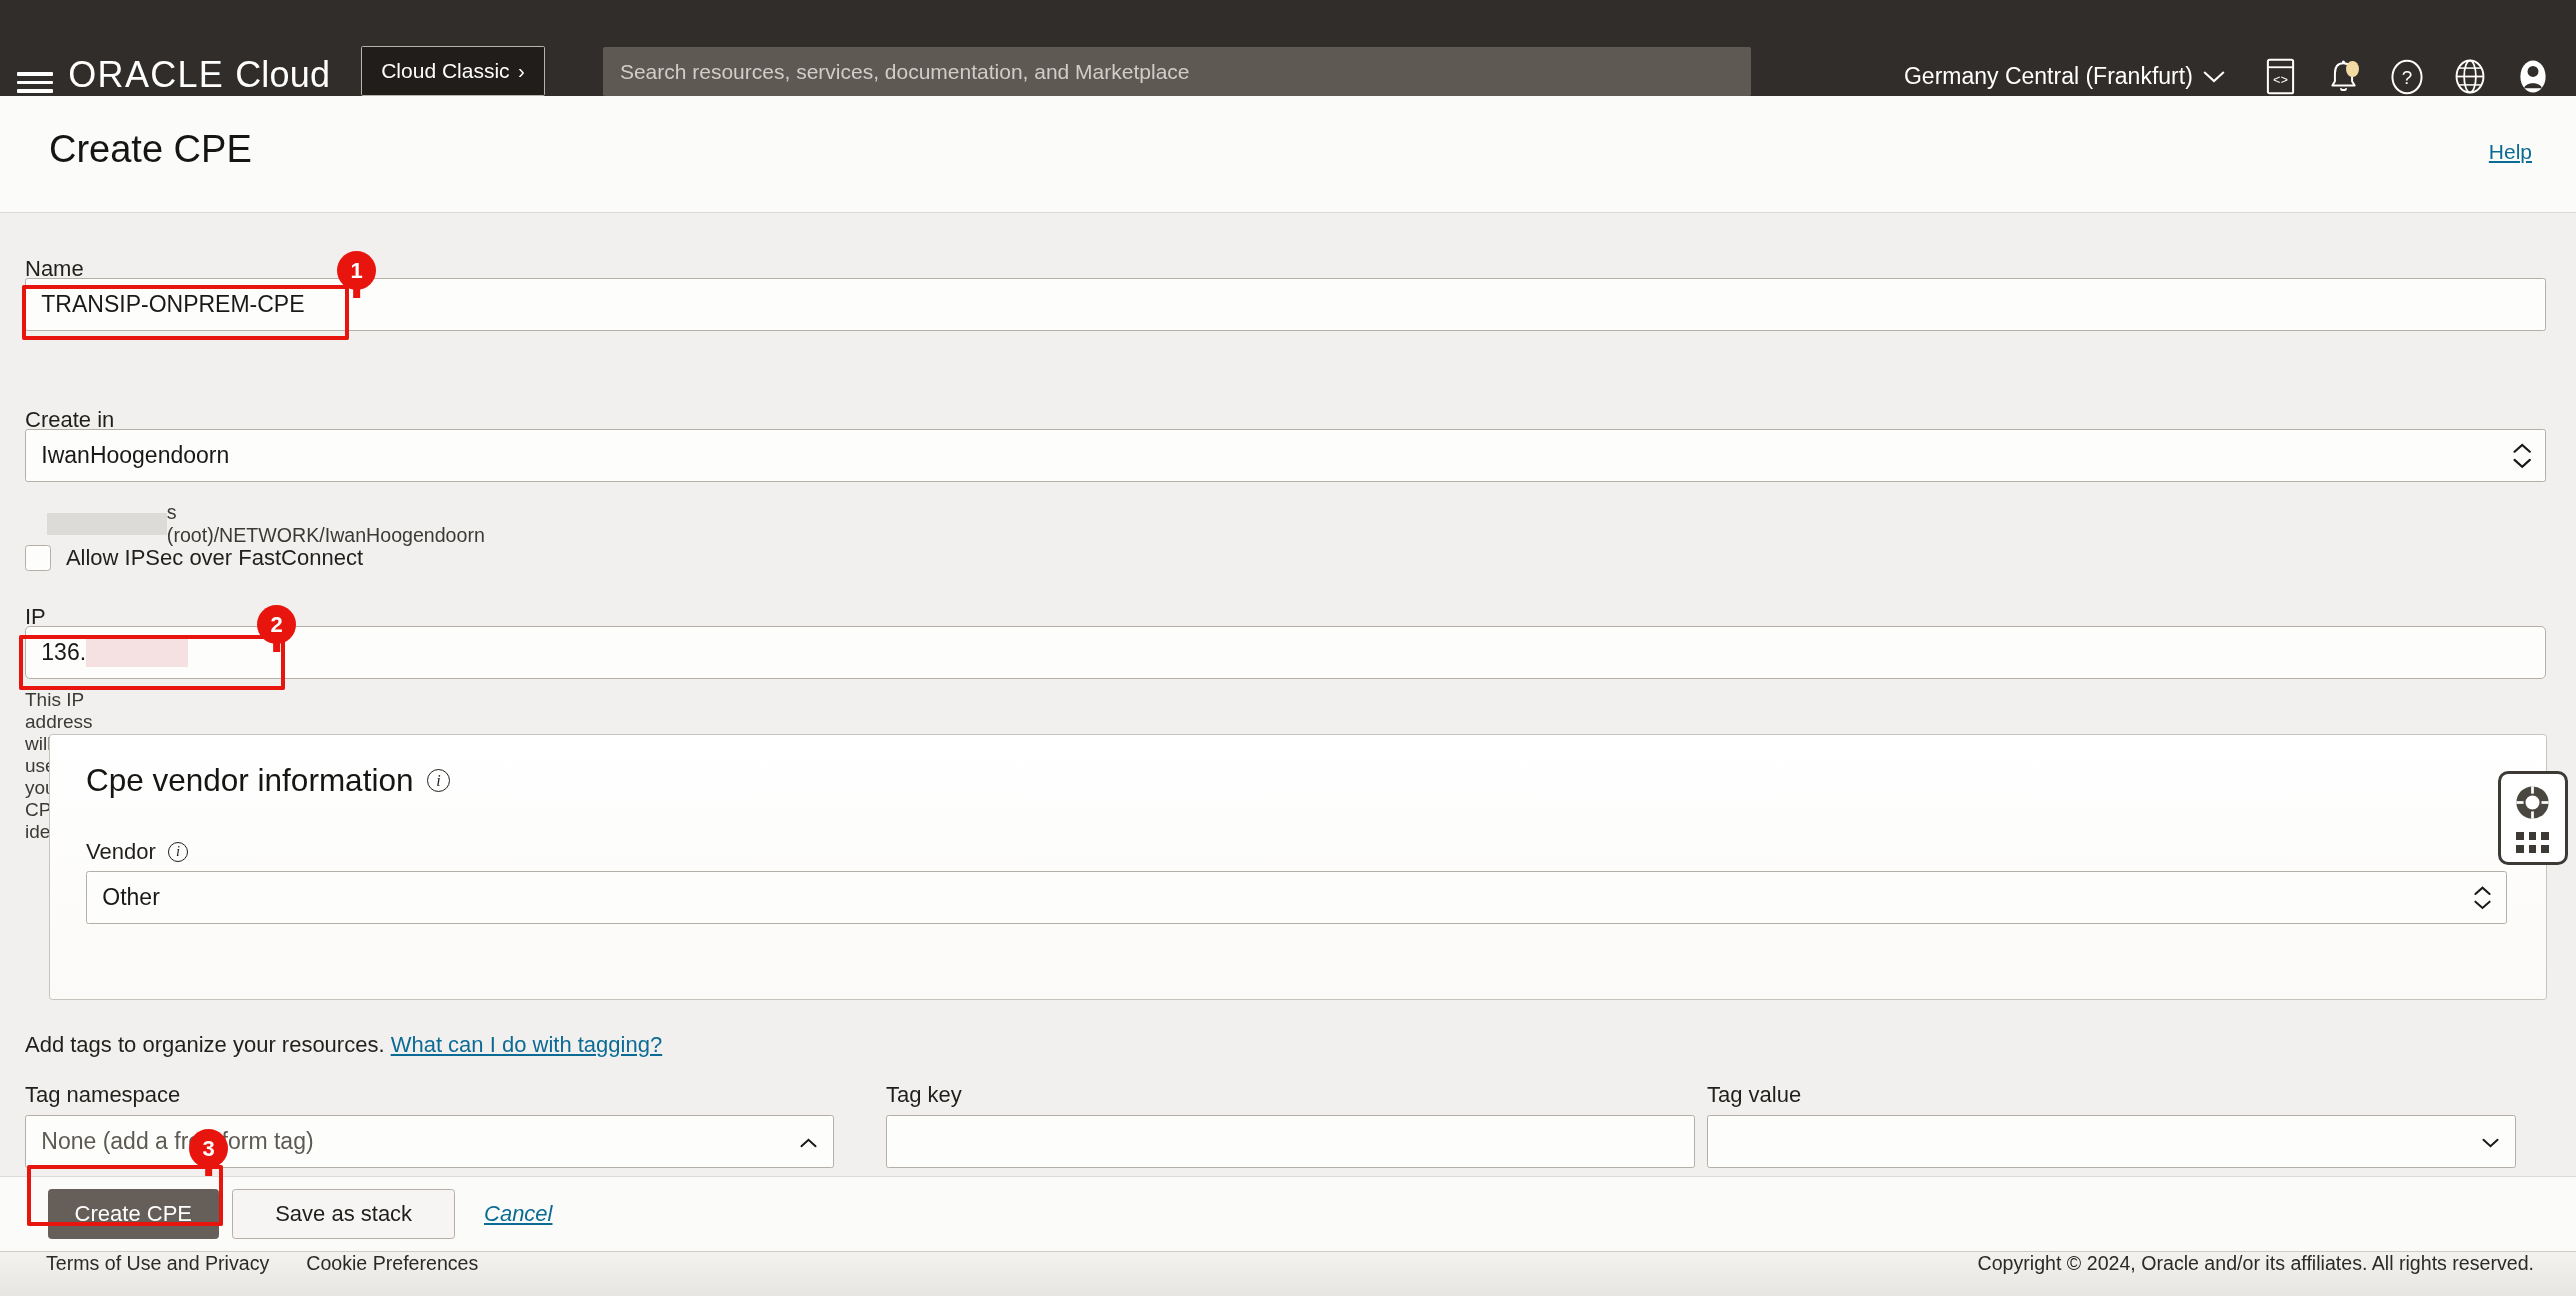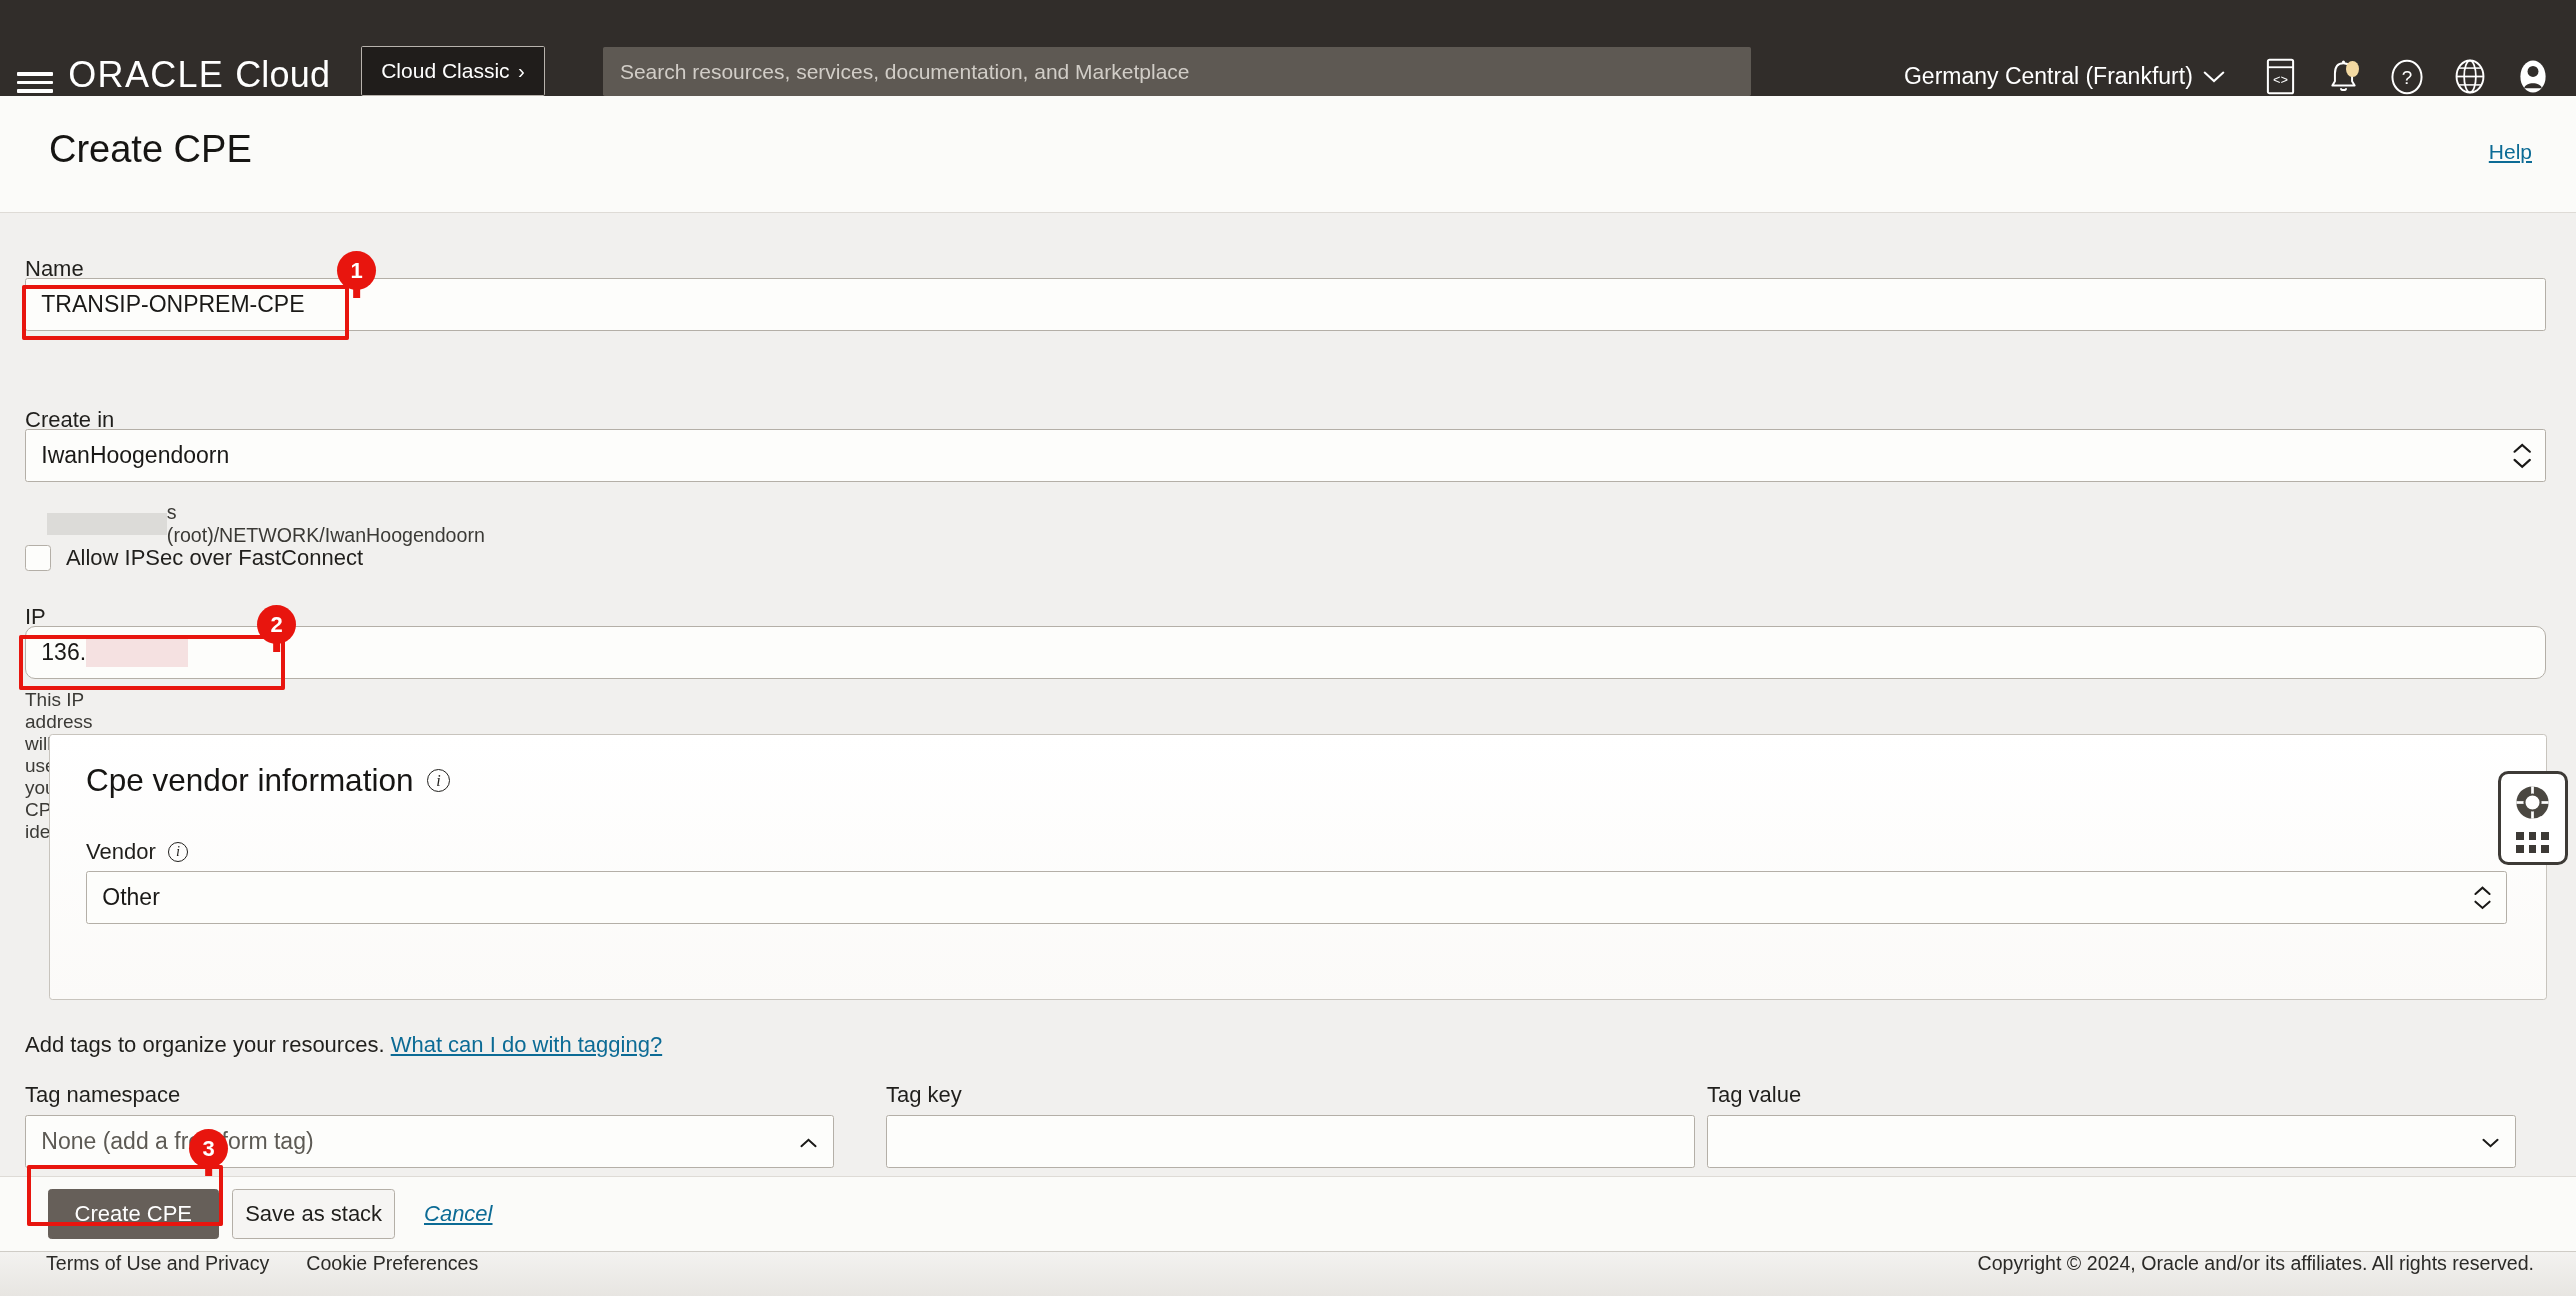"136." .ipfield { border-radius: 10px -> 5px }
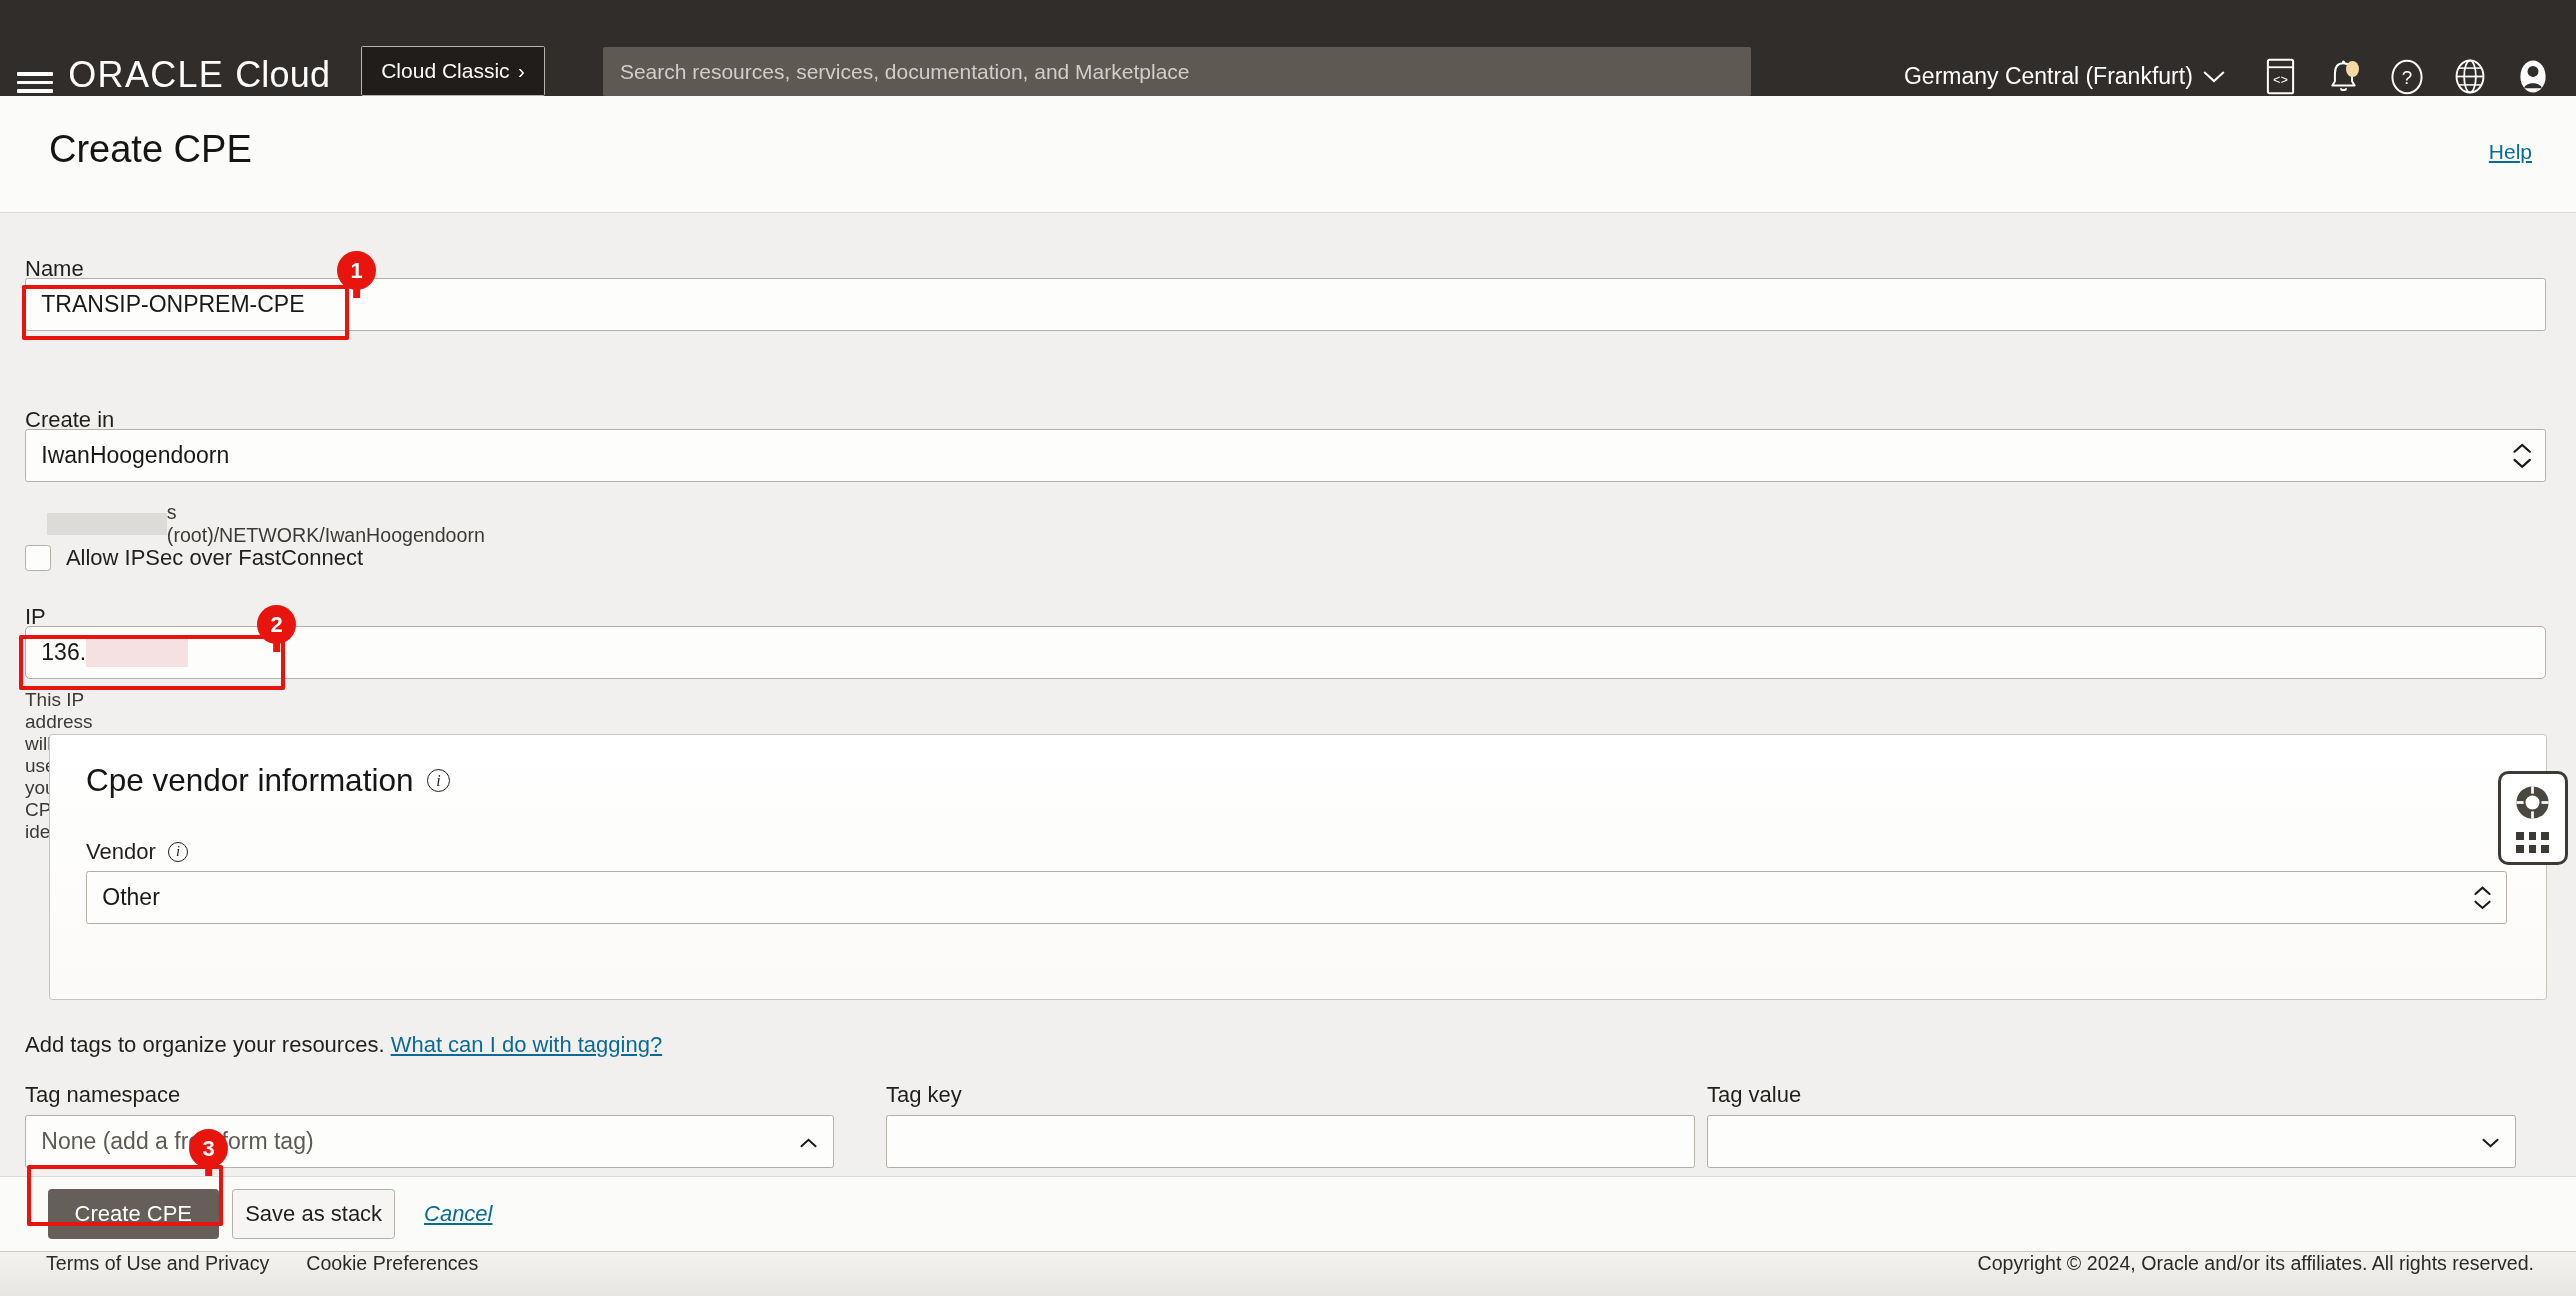"Save as stack" .btn-secondary { padding: 11px 12px -> 11px 42px }
